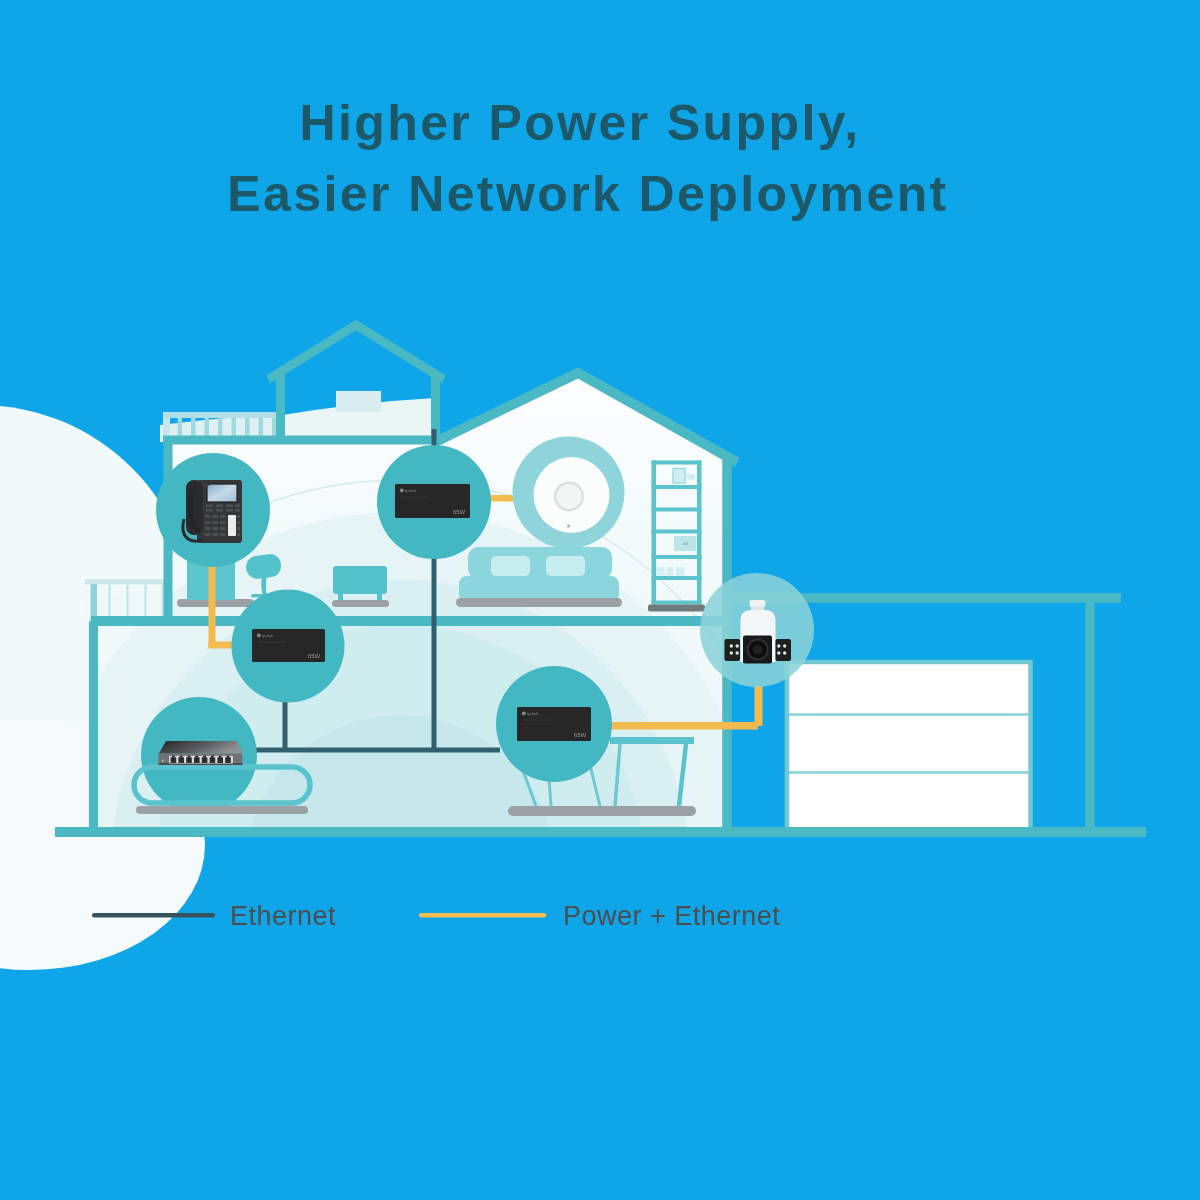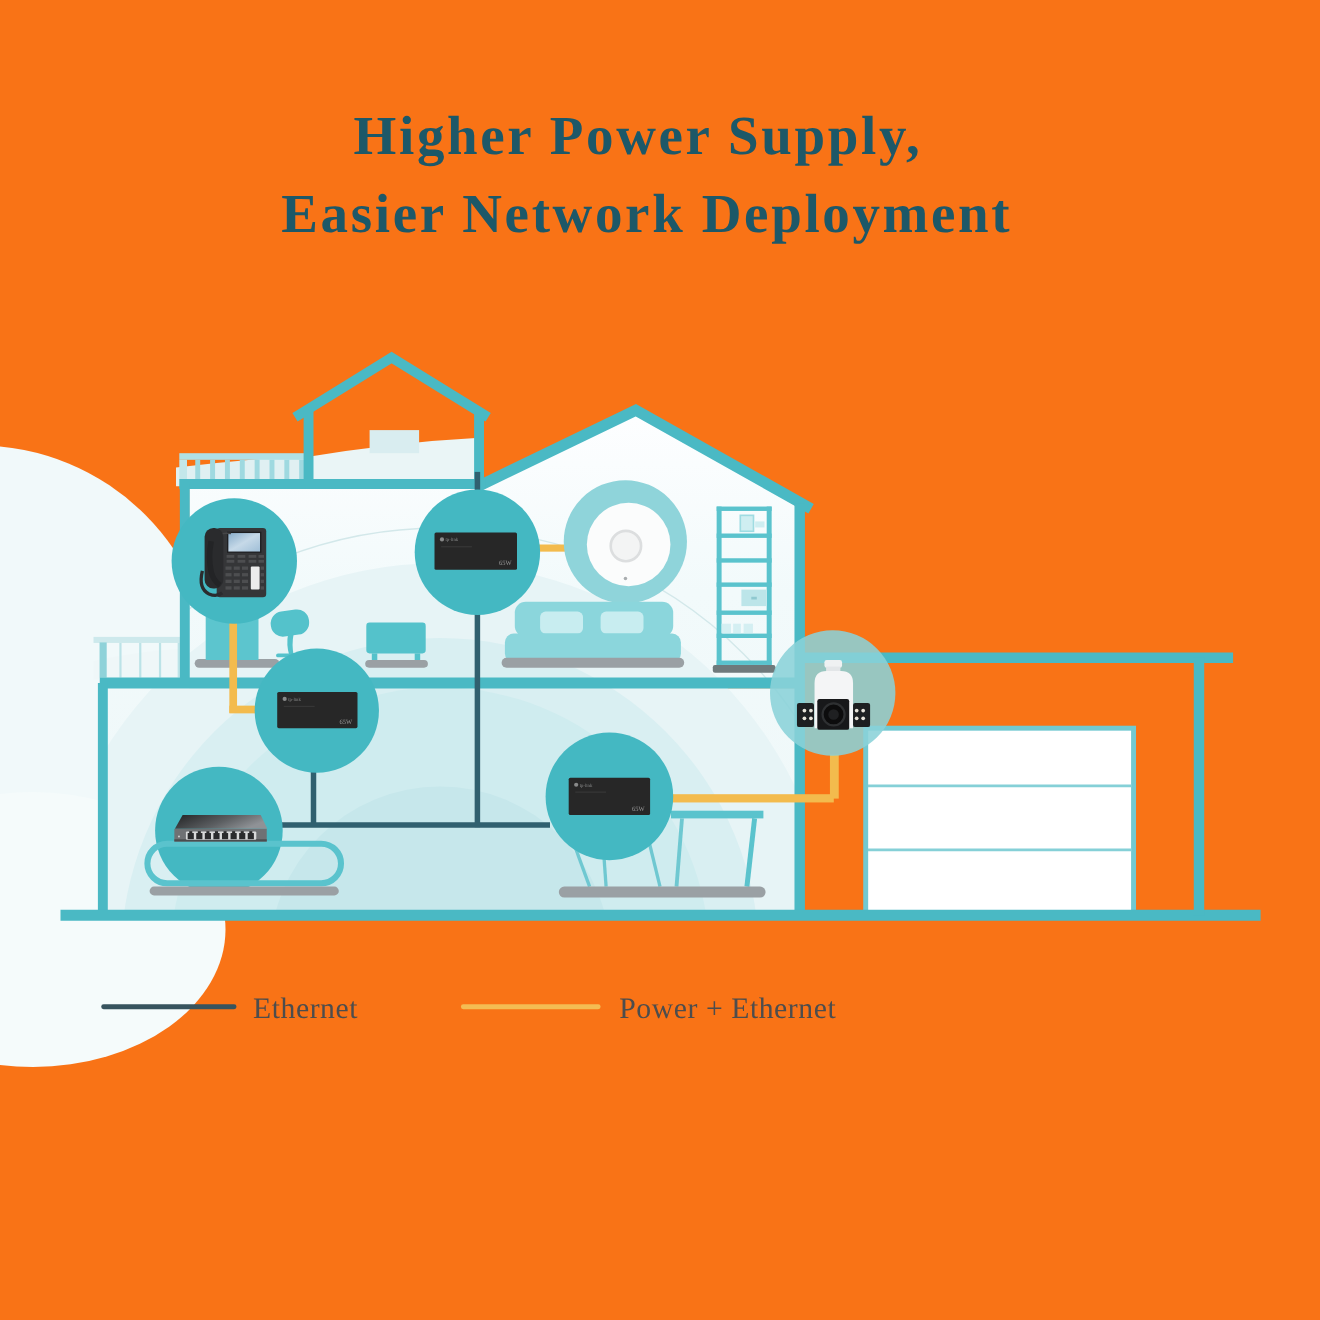"Higher Power Supply," .page { background: #f97316 -> #0ea5e9; font-family: Liberation Serif, serif -> Liberation Sans, sans-serif }
